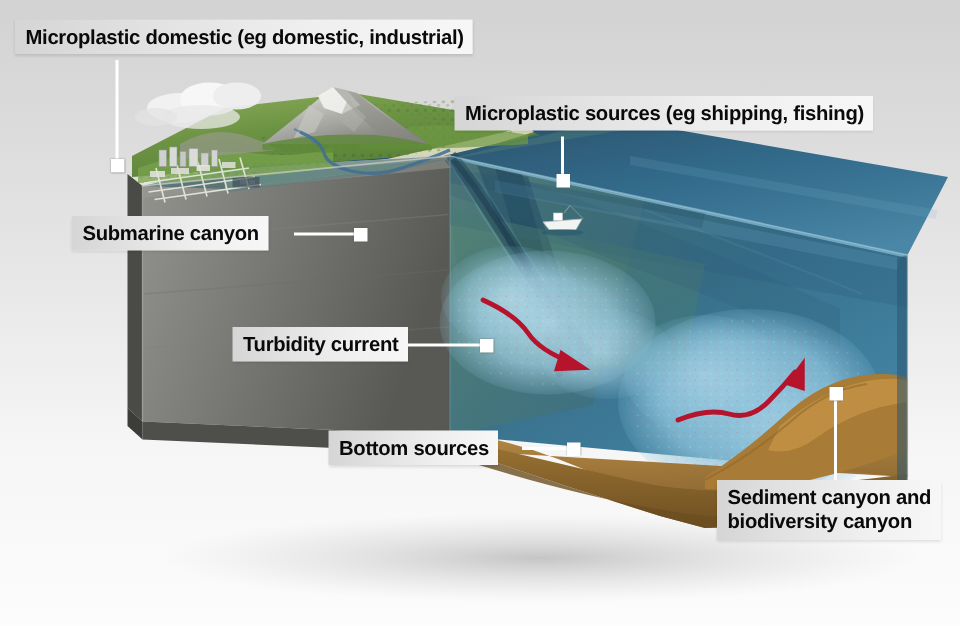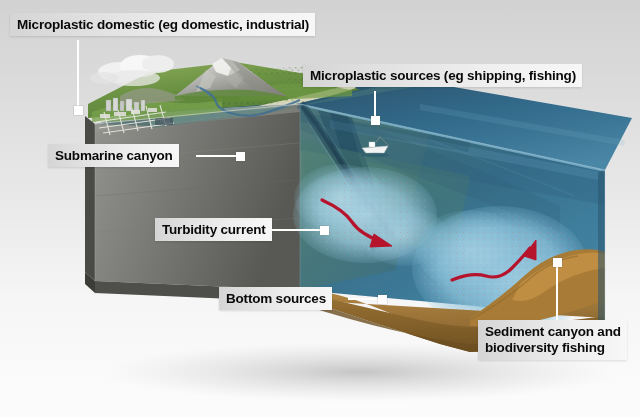"biodiversity fishing" span { text: fishing -> canyon }
